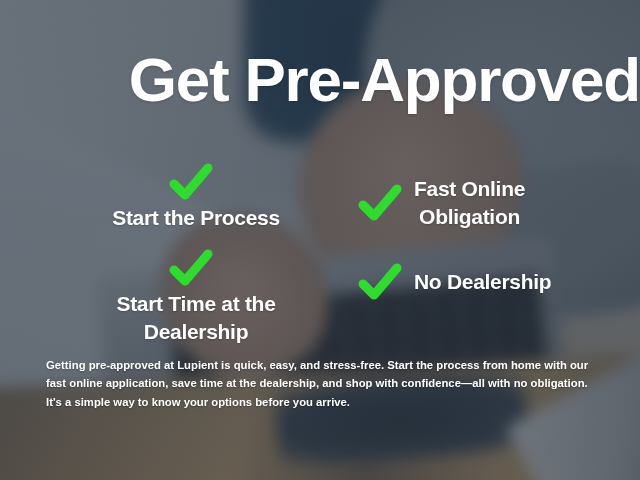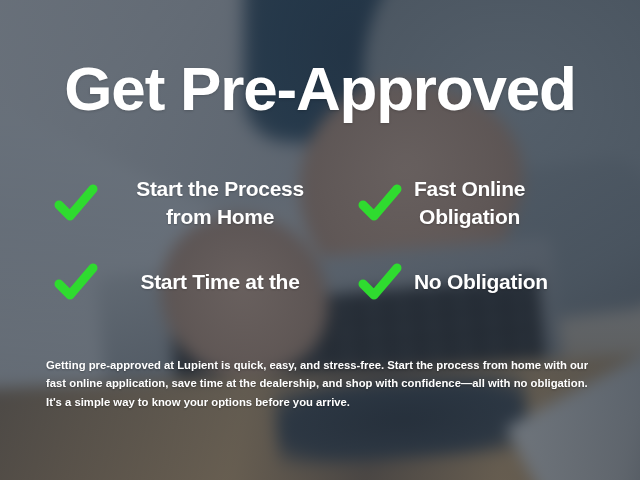"Get Pre-Approved" .headline { margin-top: 9px -> none; text-align: center -> right }
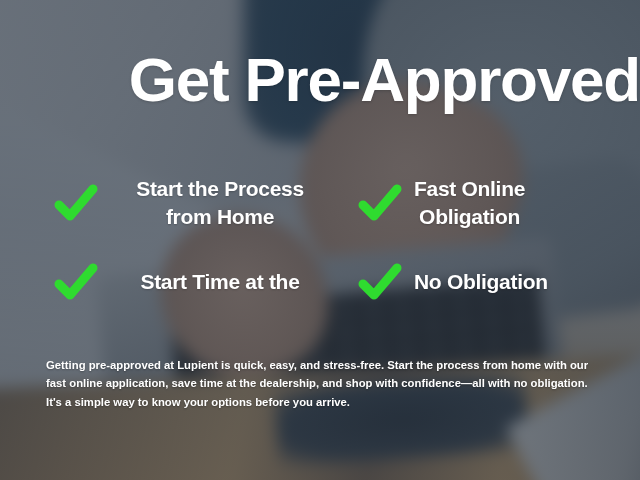"Start the Process" .feature.col-left { flex-direction: none -> column }
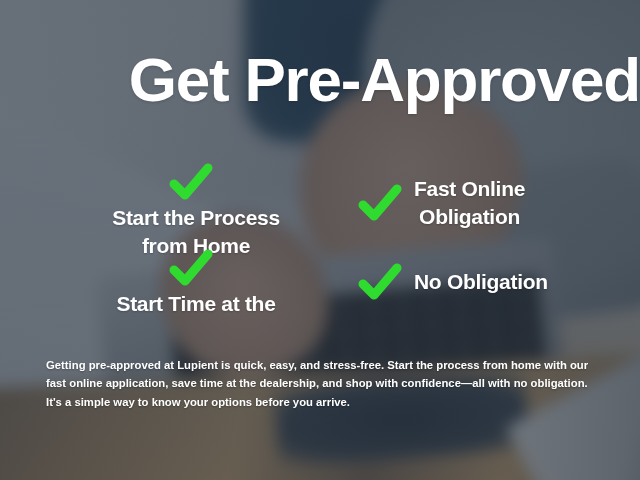"from Home" span { html: <span>from Home</span> -> none }
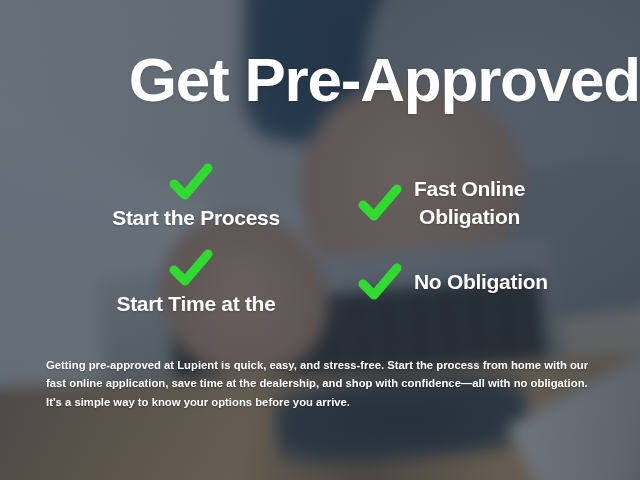"No Obligation" span { text: Obligation -> Dealership }
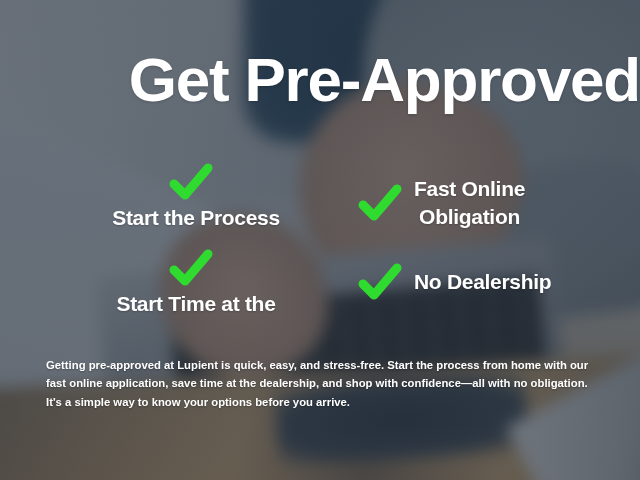"Dealership" span { html: none -> <span>Dealership</span> }
